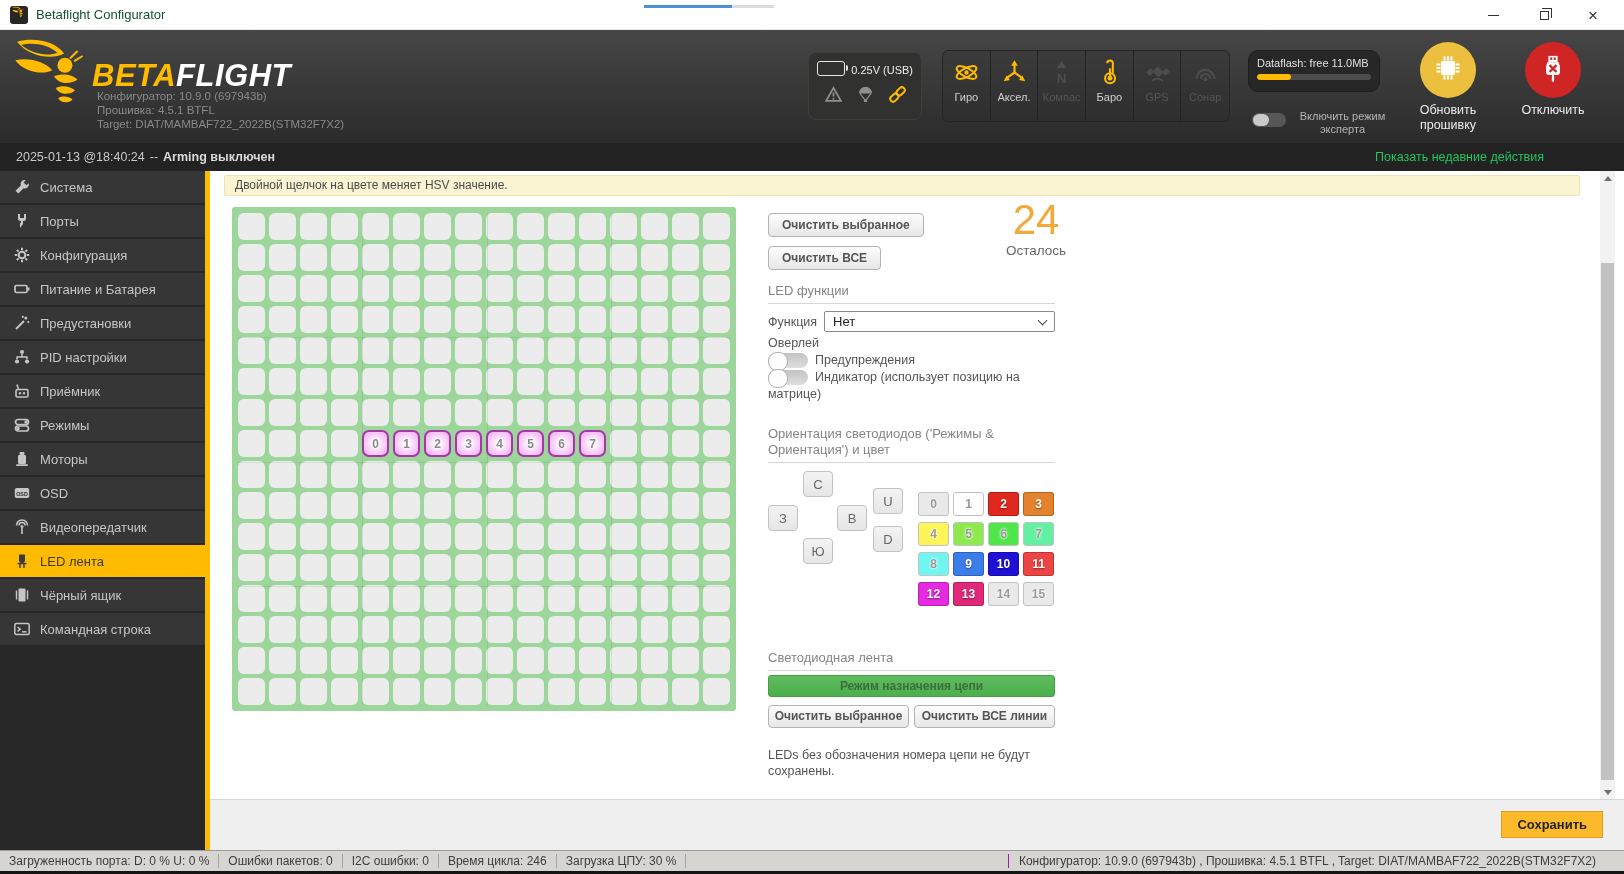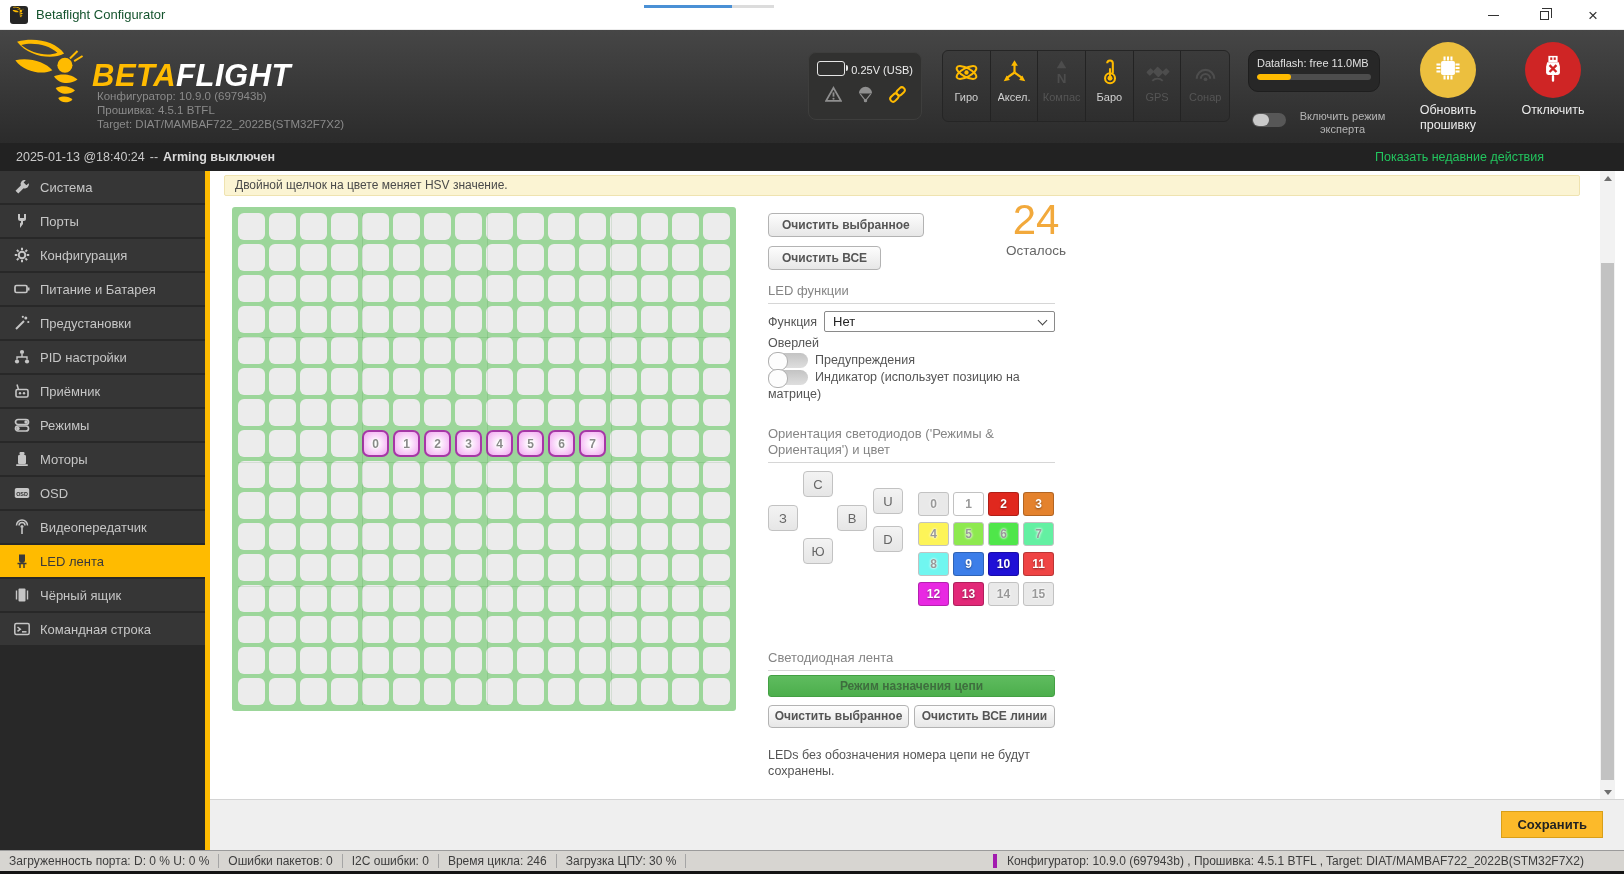"Конфигуратор: 10.9.0 (697943b) ," .sb-right { border-left: 4px solid #a21caf -> 1px solid #a21caf; padding-right: 40px -> 28px }
